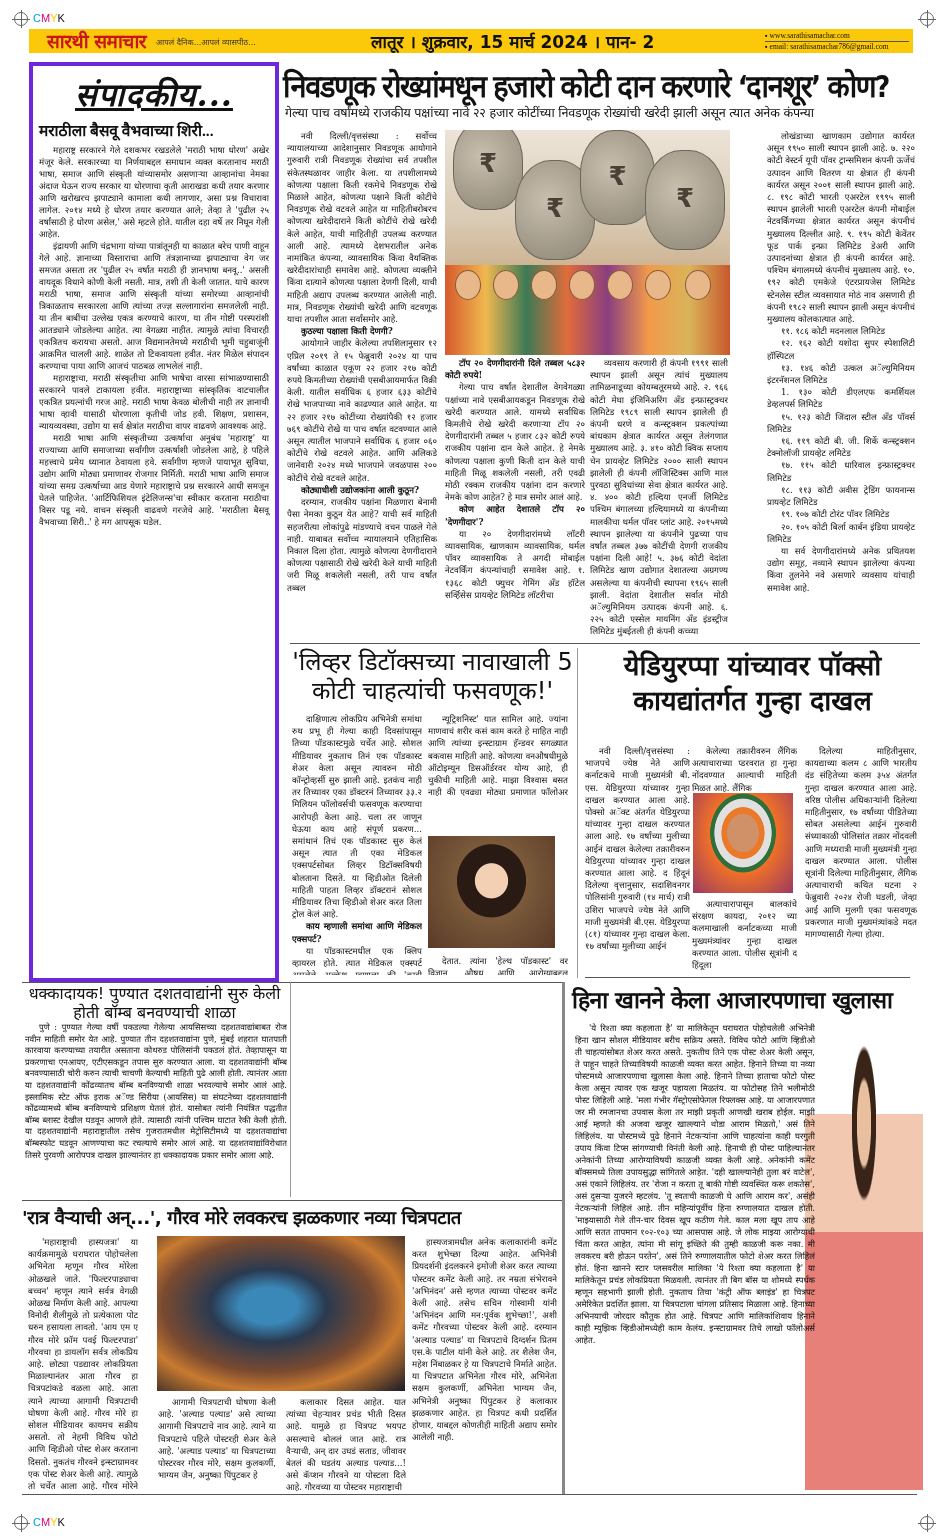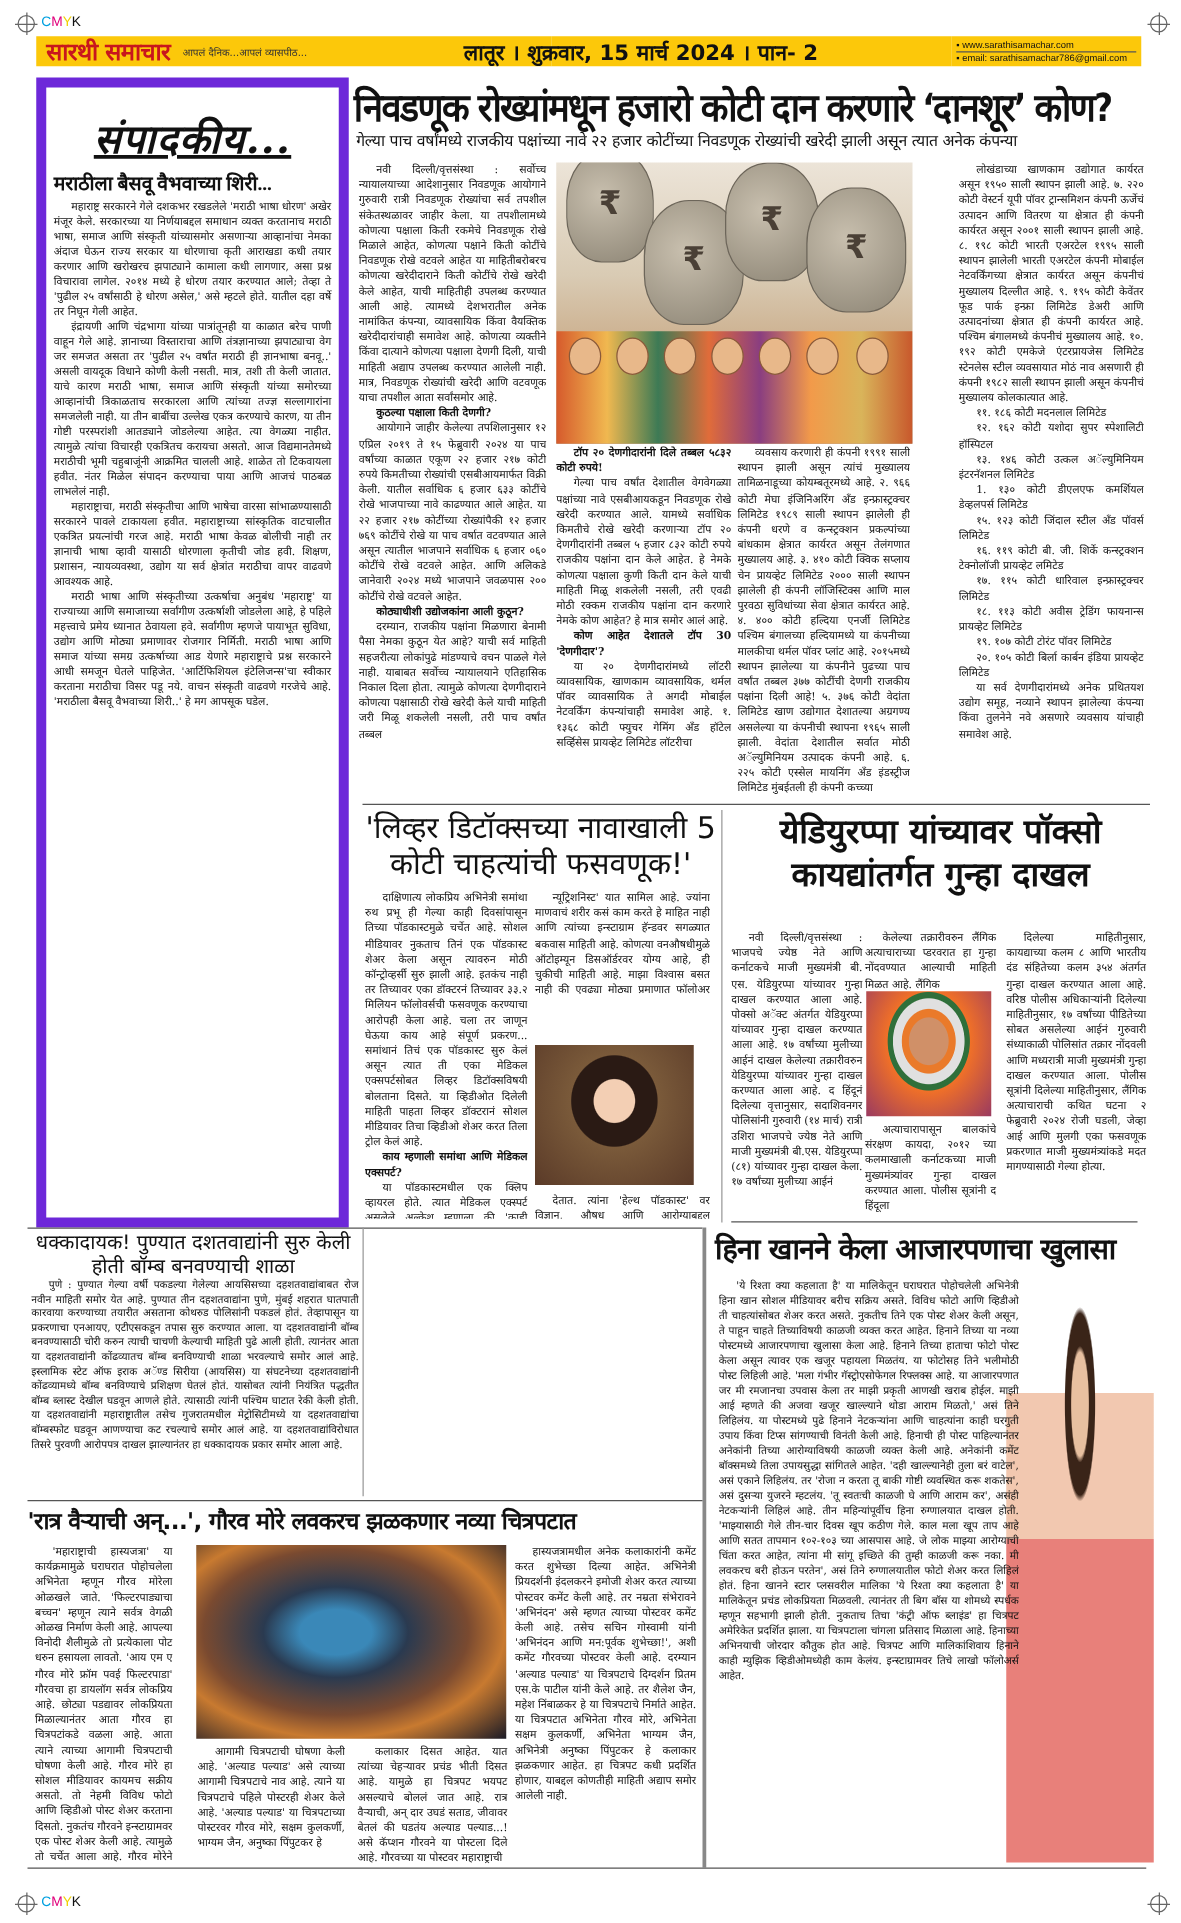"सारथी समाचार" .masthead { padding-left: 8px -> 18px }
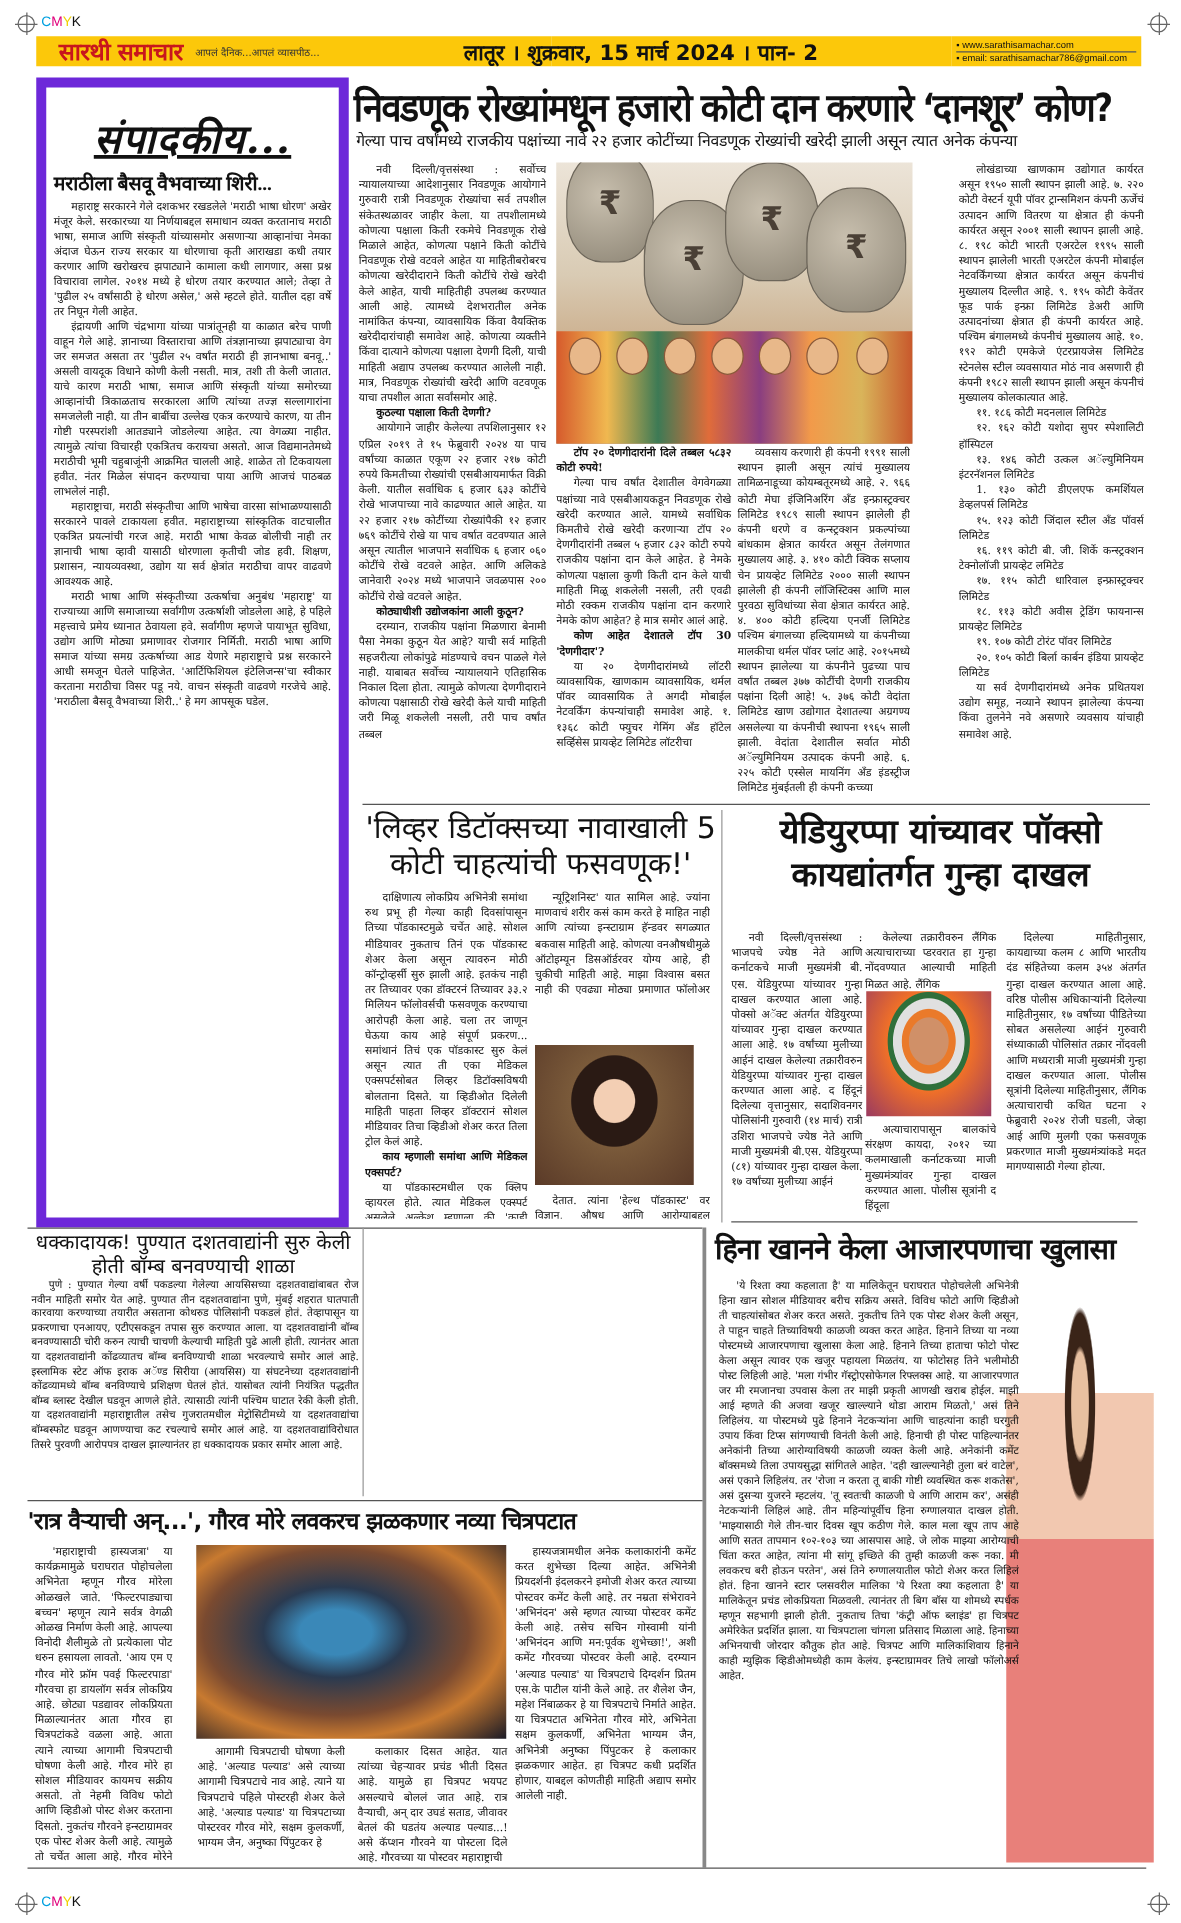"▪ www.sarathisamachar.com" .contact { font-family: Liberation Sans, sans-serif -> Liberation Serif, serif }
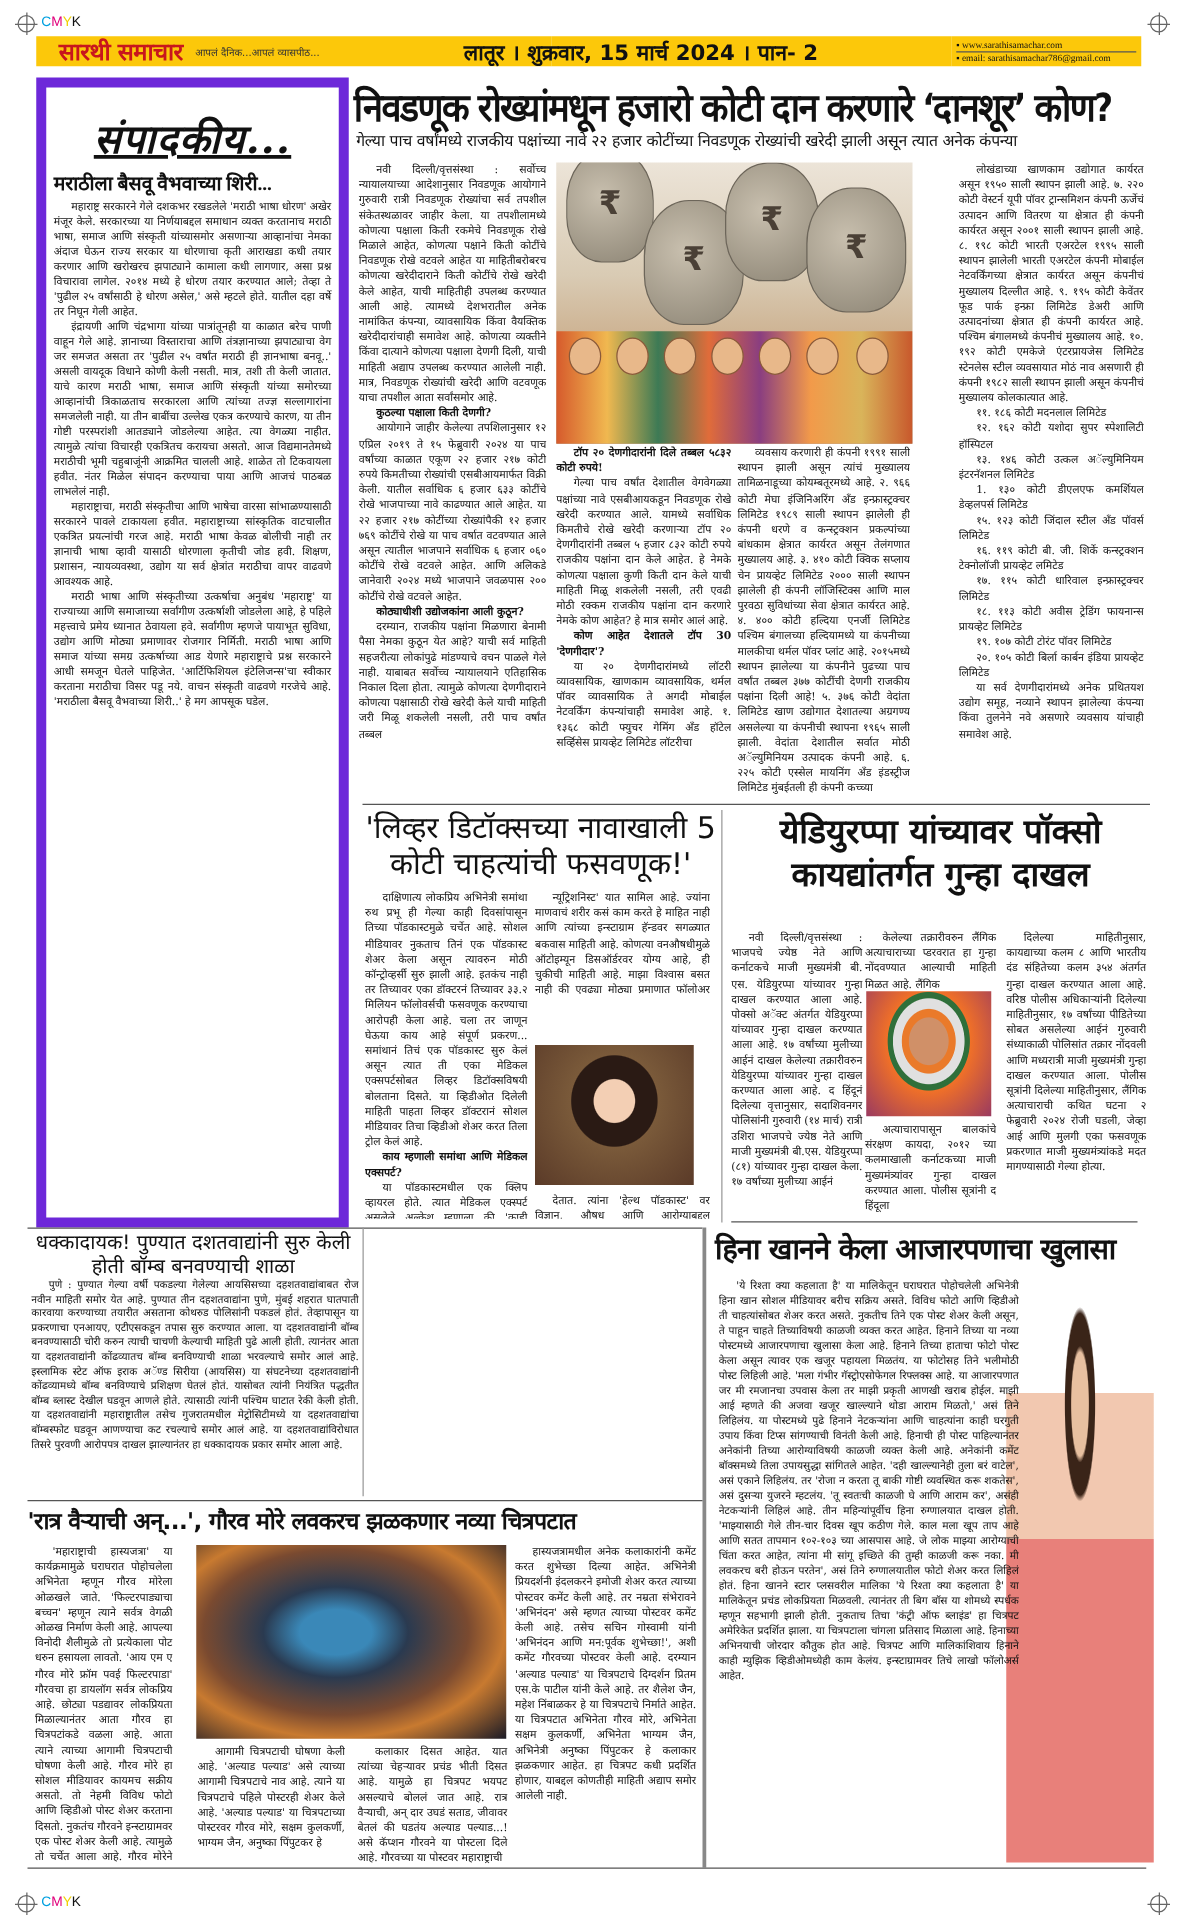"संपादकीय..." .editorial { border: 8px solid #6d28d9 -> 4px solid #6d28d9; padding: 16px 6px -> 4px 6px }
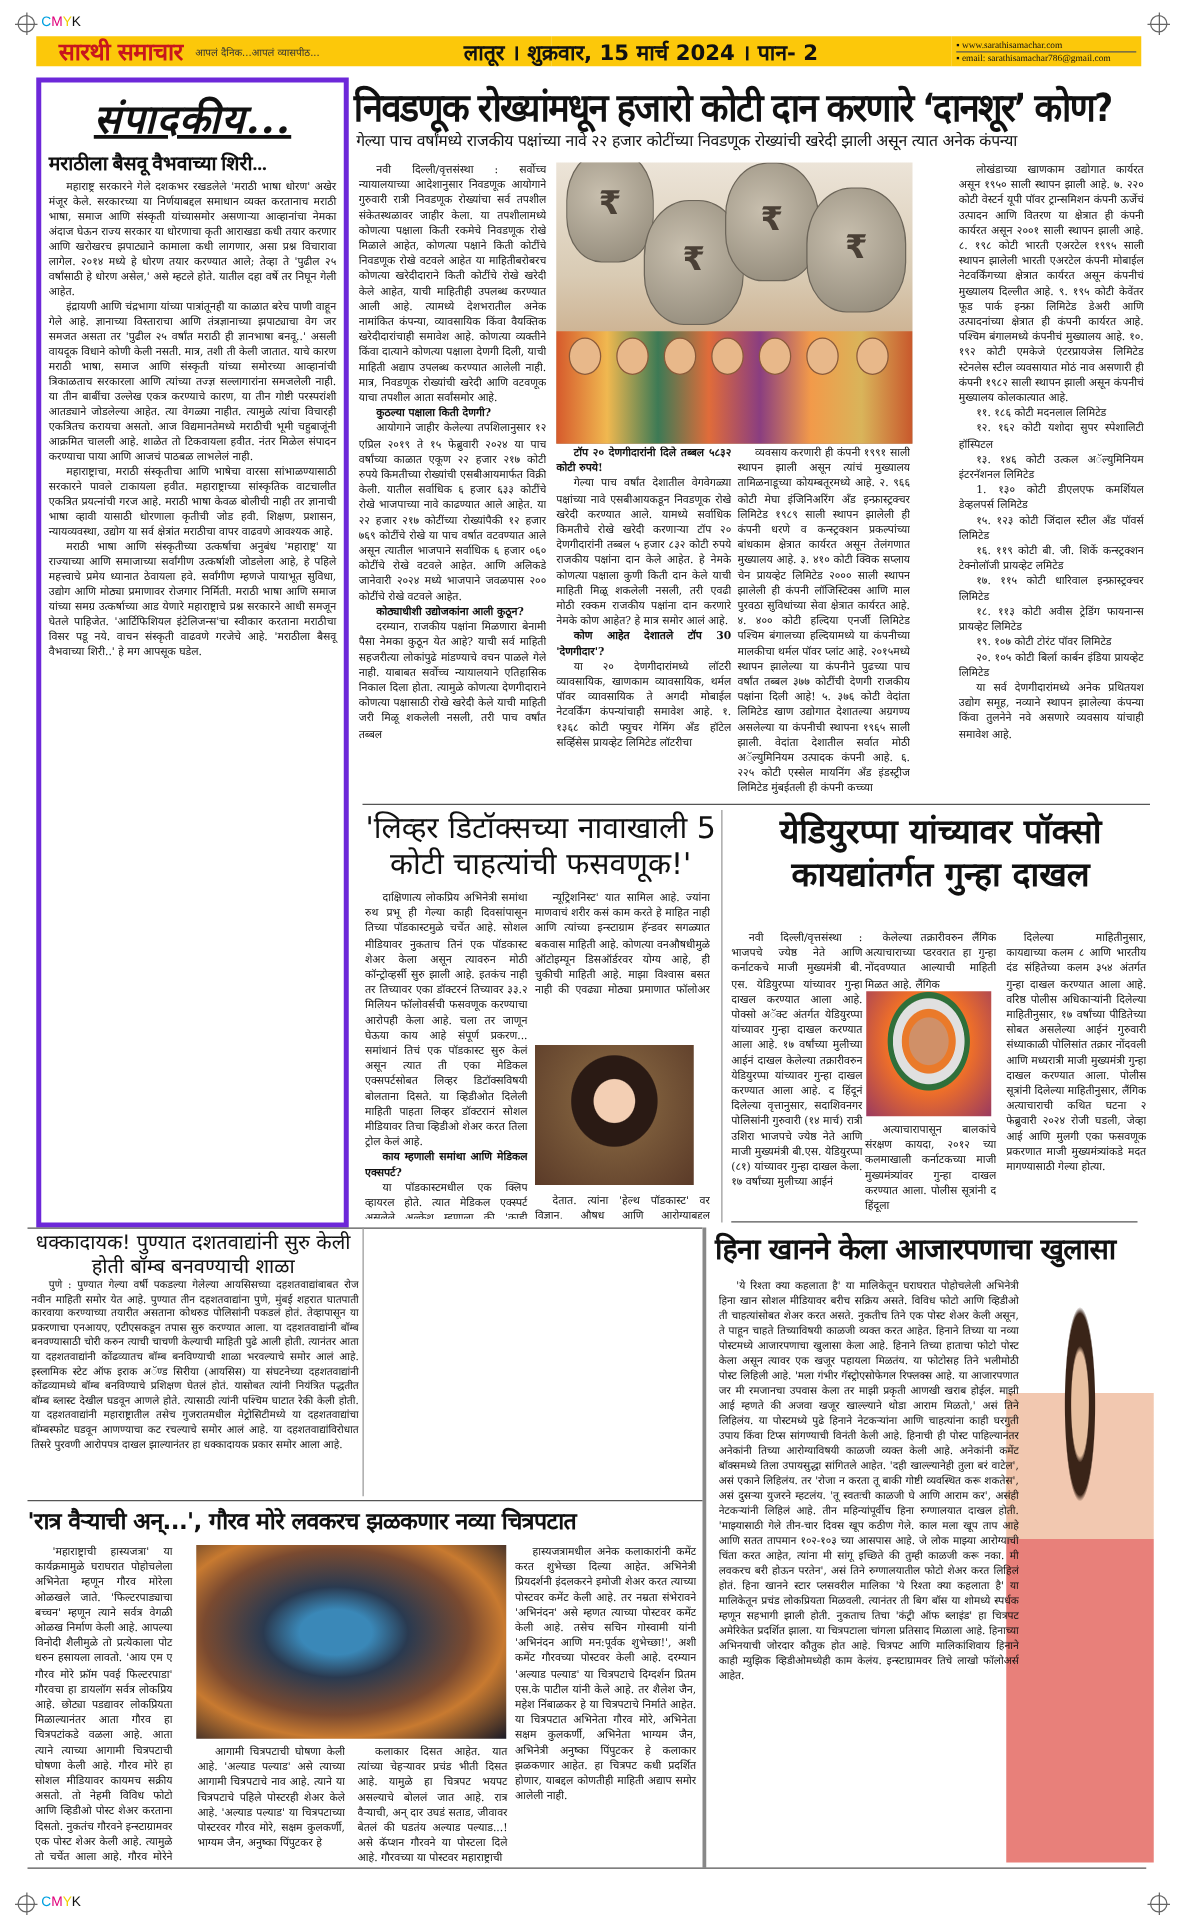"कोण आहेत देशातले टॉप 30" div.sub { text: 30 -> २० }
